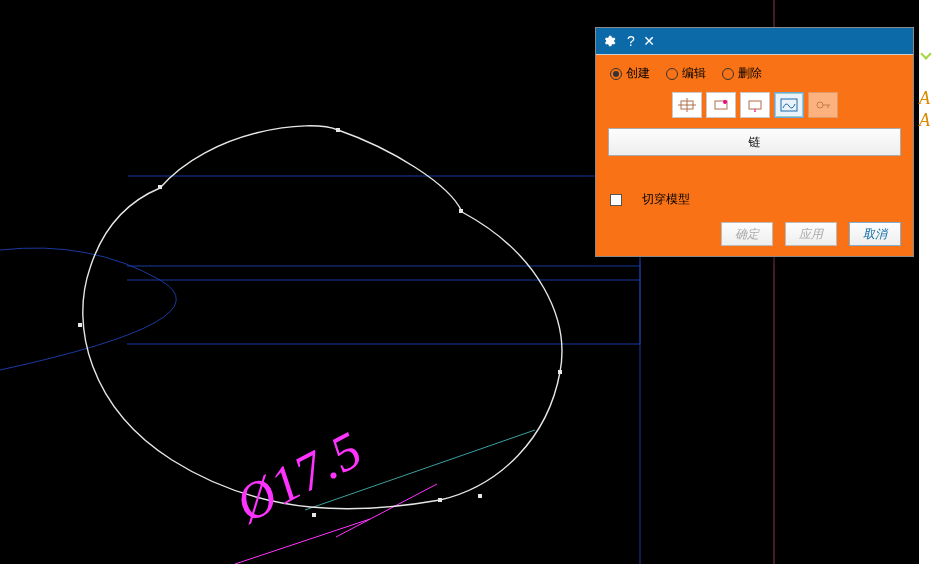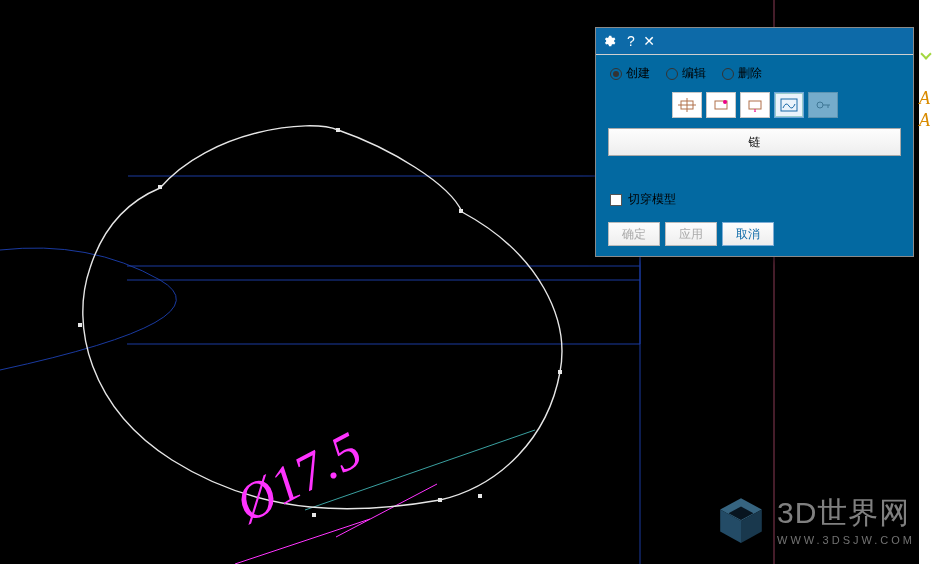"创建" .dlg-body { background: #0369a1 -> #f97316 }
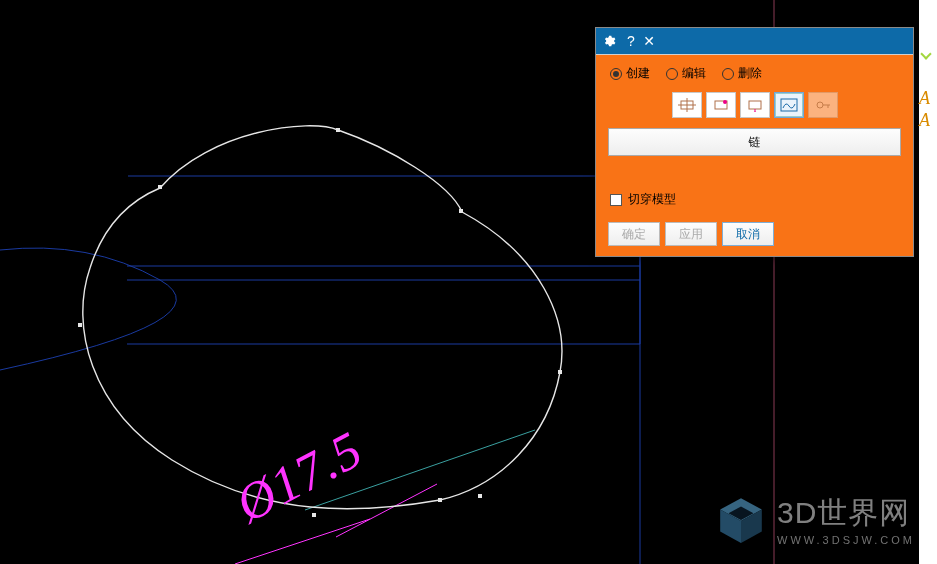"切穿模型" .checkbox-row { gap: 6px -> 20px }
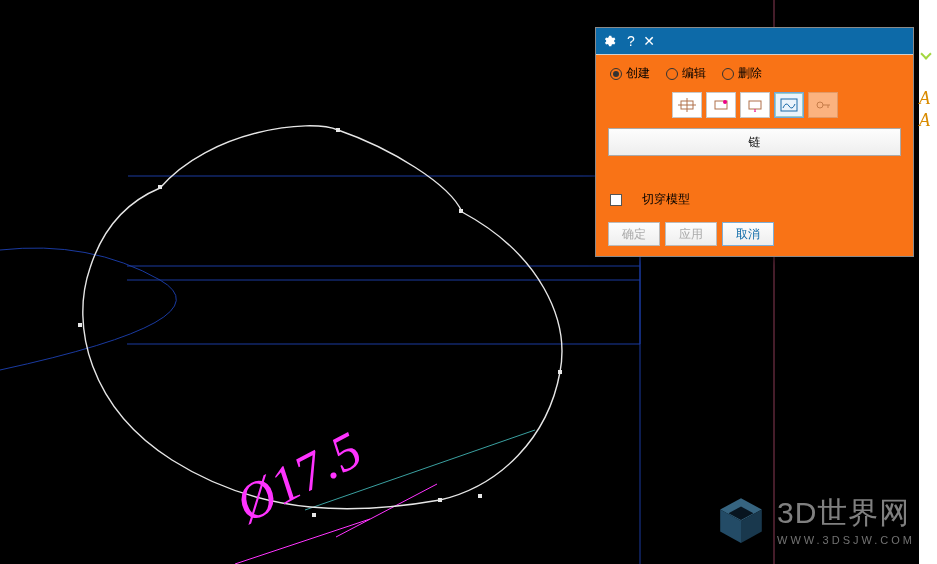"确定" .footer { font-style: none -> italic; gap: 5px -> 12px; justify-content: flex-start -> flex-end }
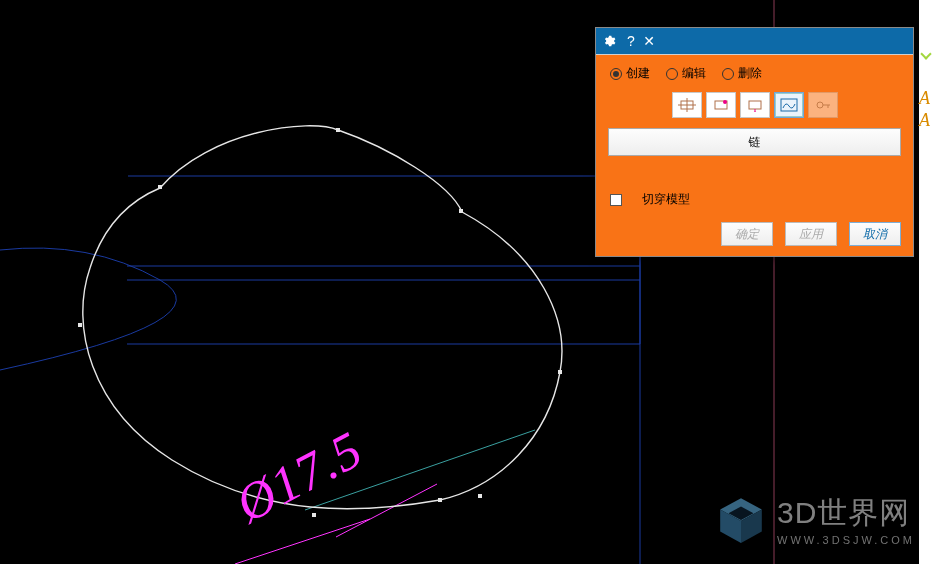"3D世界网" div.watermark { html: <div> <div> <svg> <polygon></polygon> <polygon></polygon> <polygon></polygon> <polygon></polygon> </svg> </div> <div> <div>3D世界网</div> <div>WWW.3DSJW.COM</div> </div> </div> -> none }
